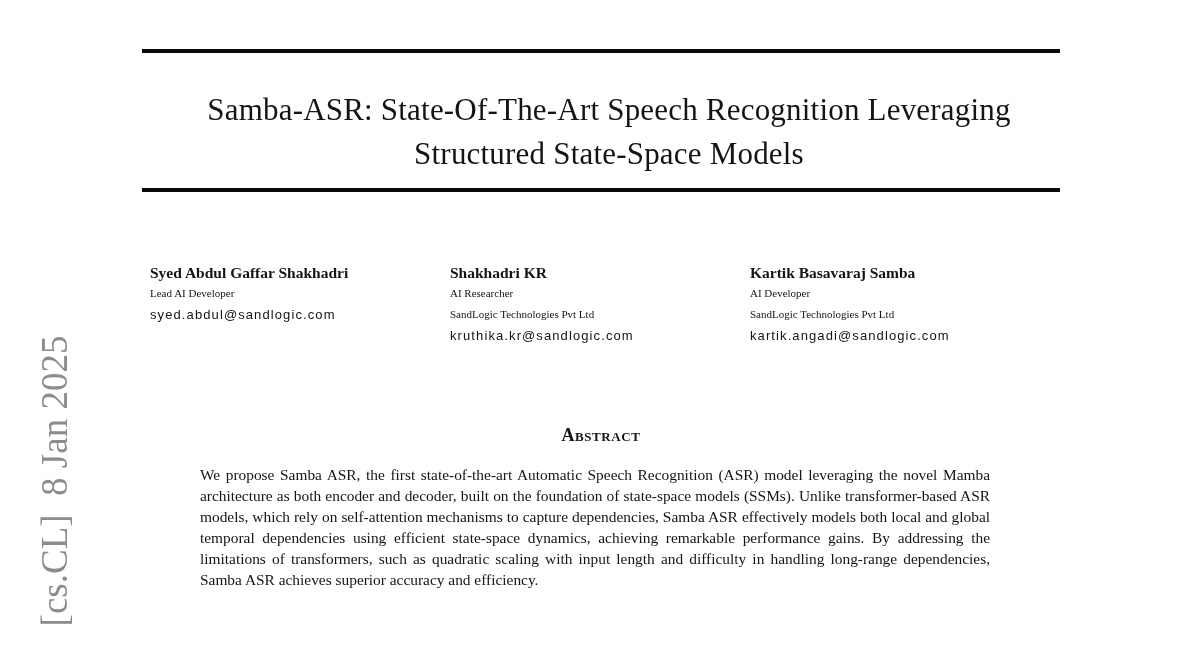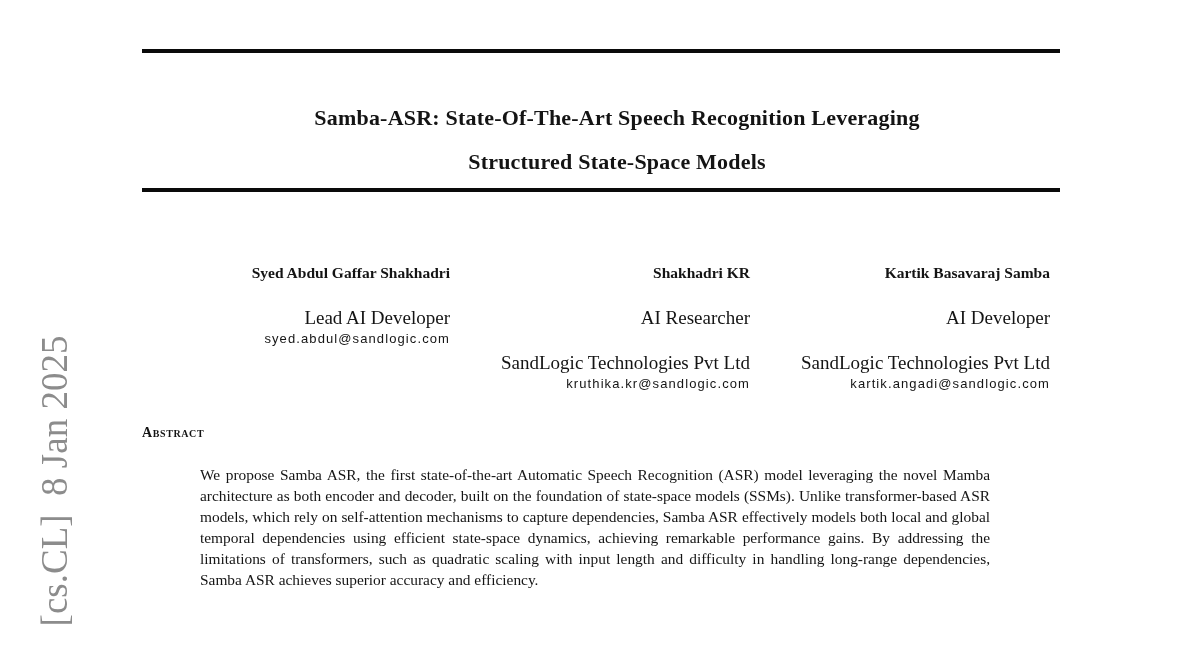"Samba-ASR: State-Of-The-Art Speech" .title { font-size: 22px -> 31px; font-weight: bold -> normal; margin: 16px -> 8px }
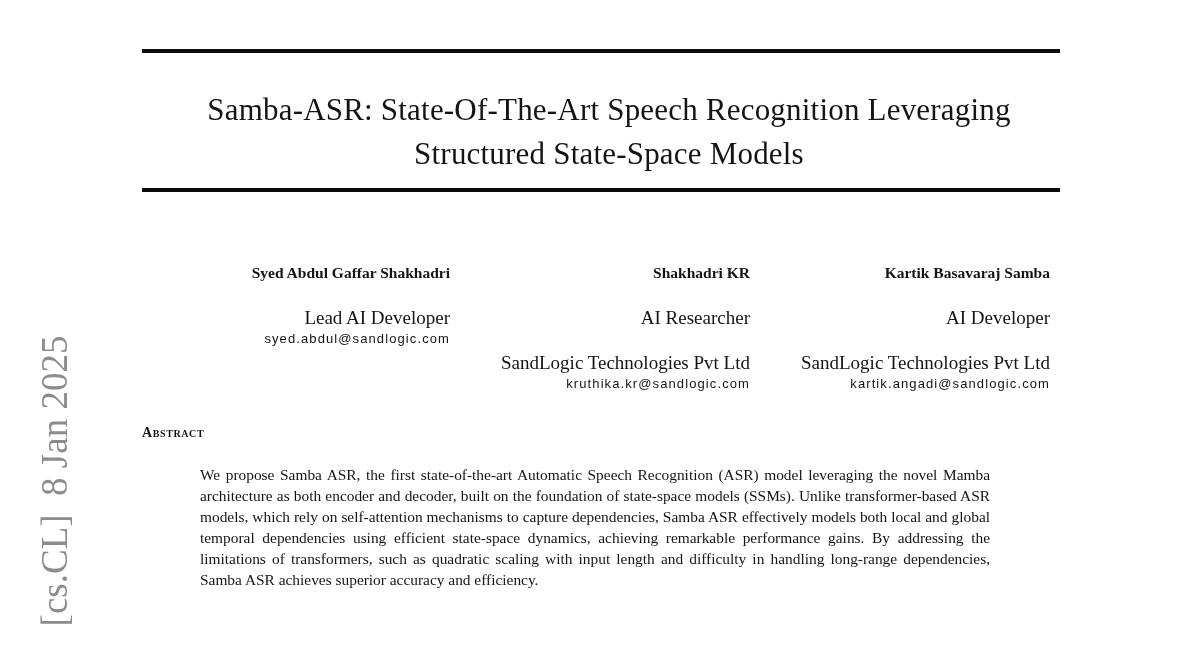"Syed Abdul Gaffar Shakhadri" .author { text-align: right -> left }
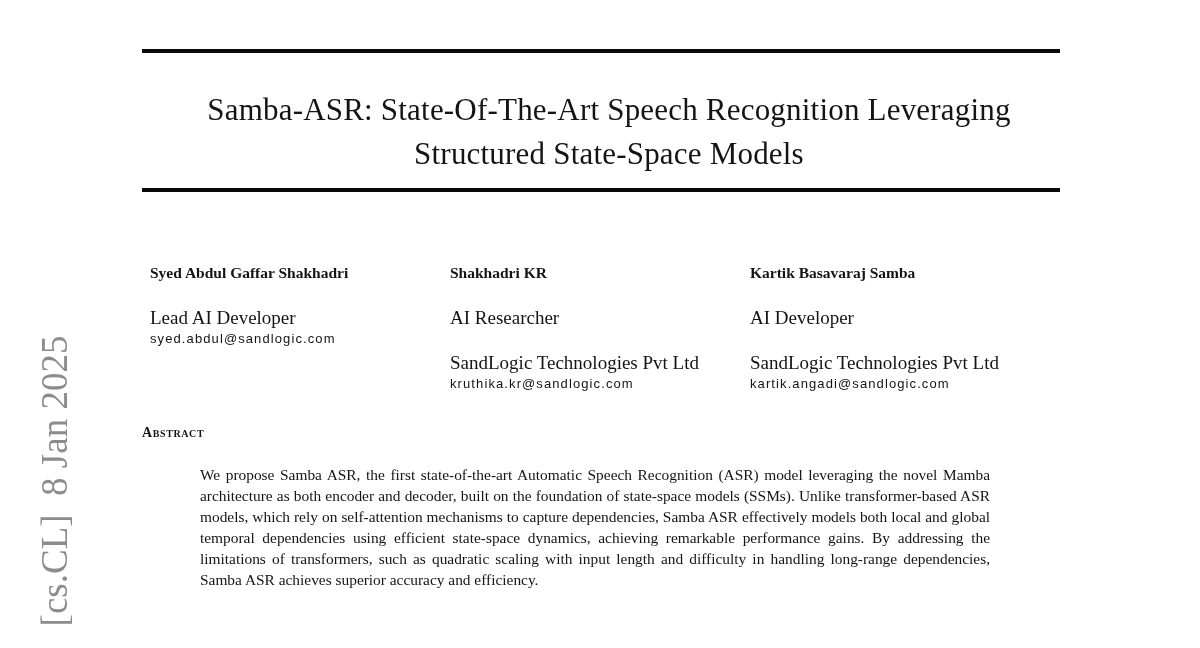"Lead AI Developer" .author-role, .author-affiliation { font-size: 19px -> 11px; margin-top: 24px -> none }
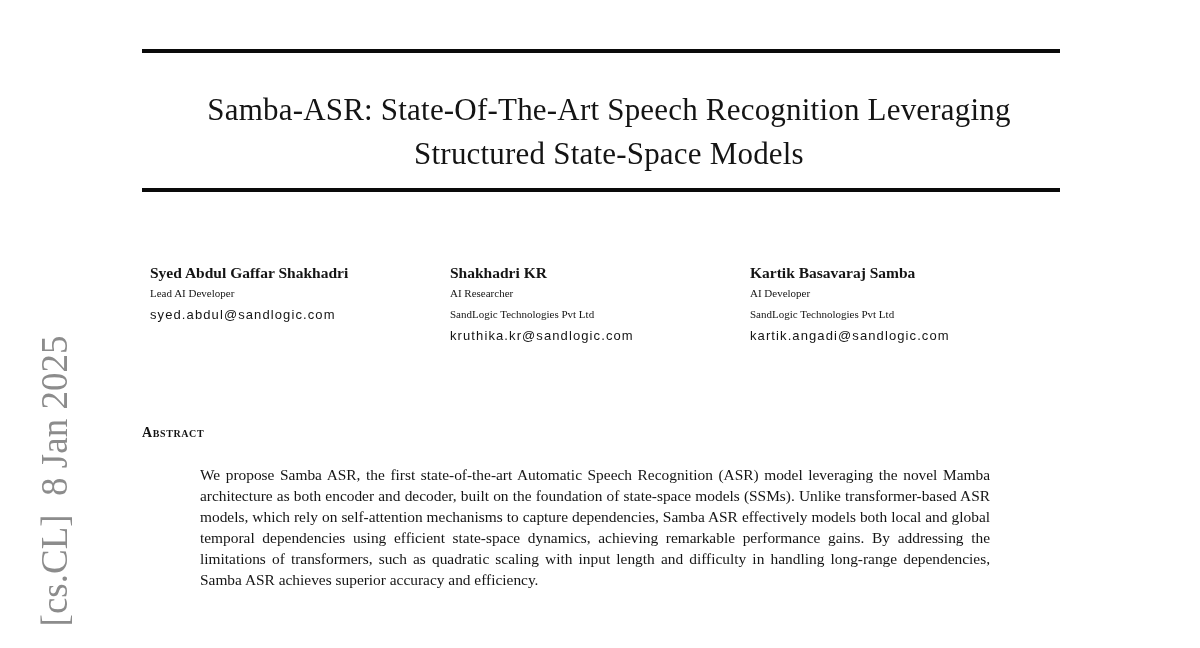"Abstract" .abstract-heading { font-size: 14px -> 18px; text-align: none -> center }
